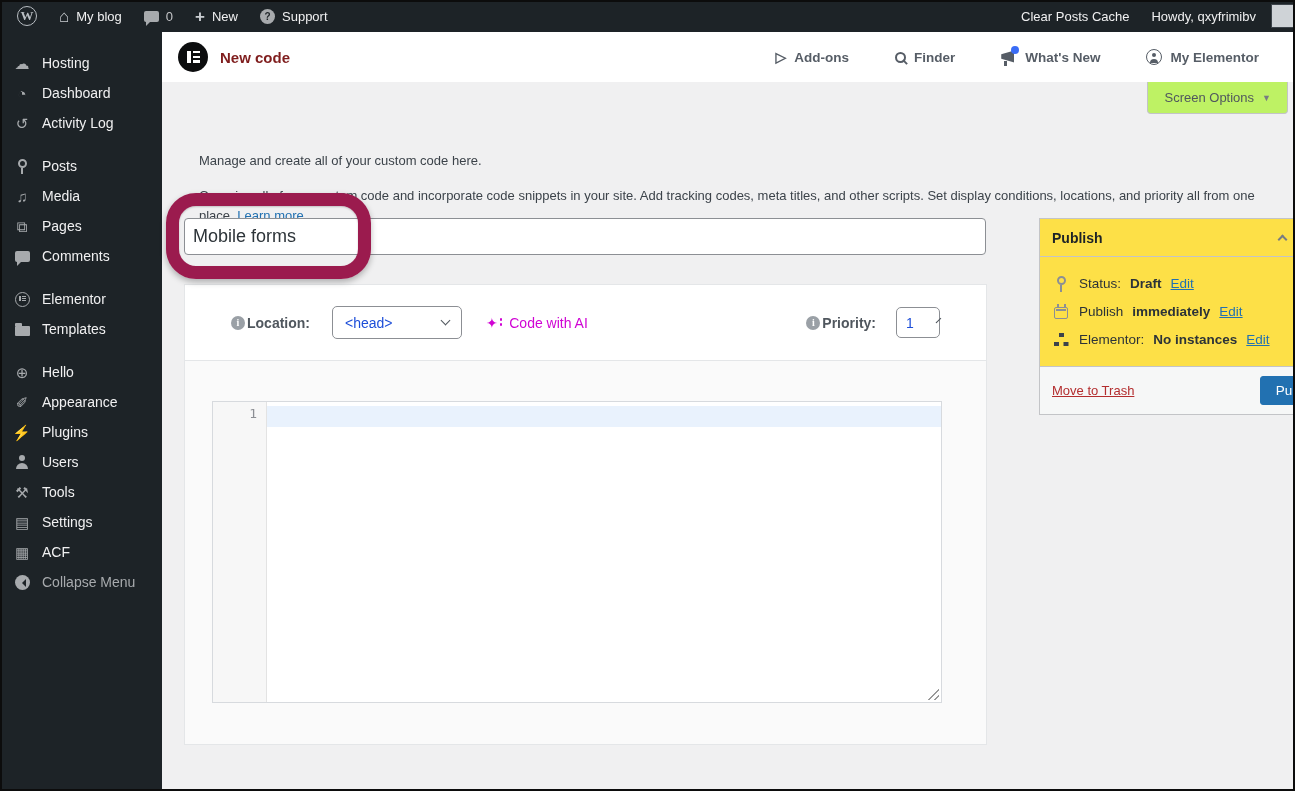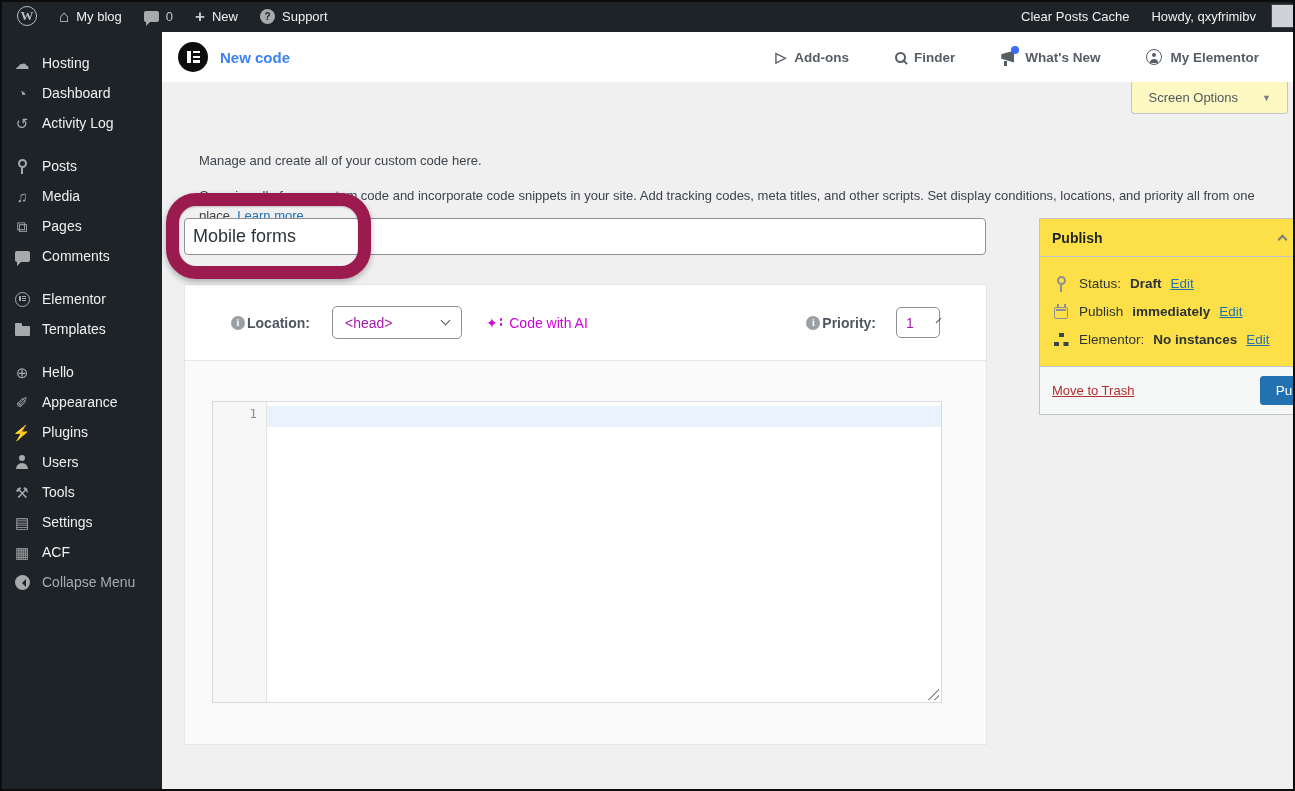"New code" .e-title { color: #3b82f6 -> #7f1d1d }
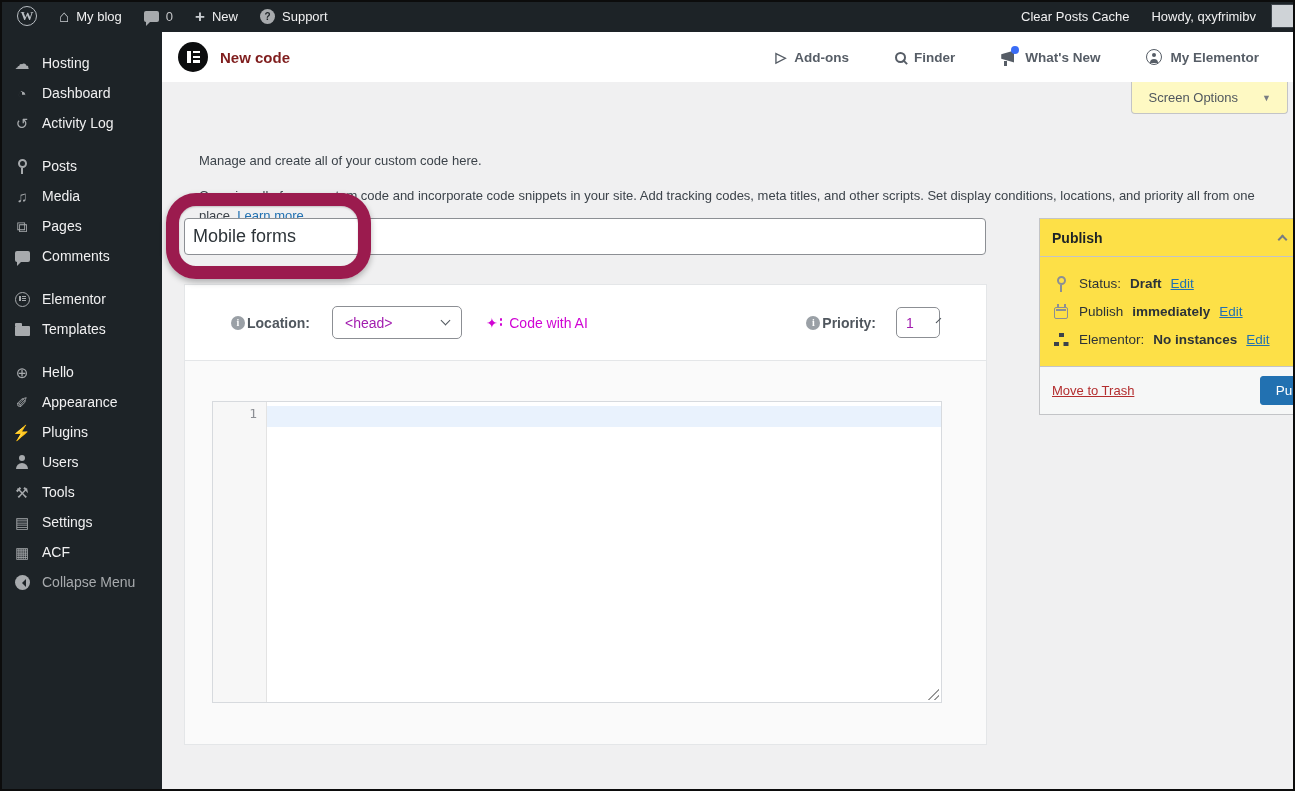"Screen Options" .screen-options { background: #fef9c3 -> #bef264; gap: 24px -> 8px }
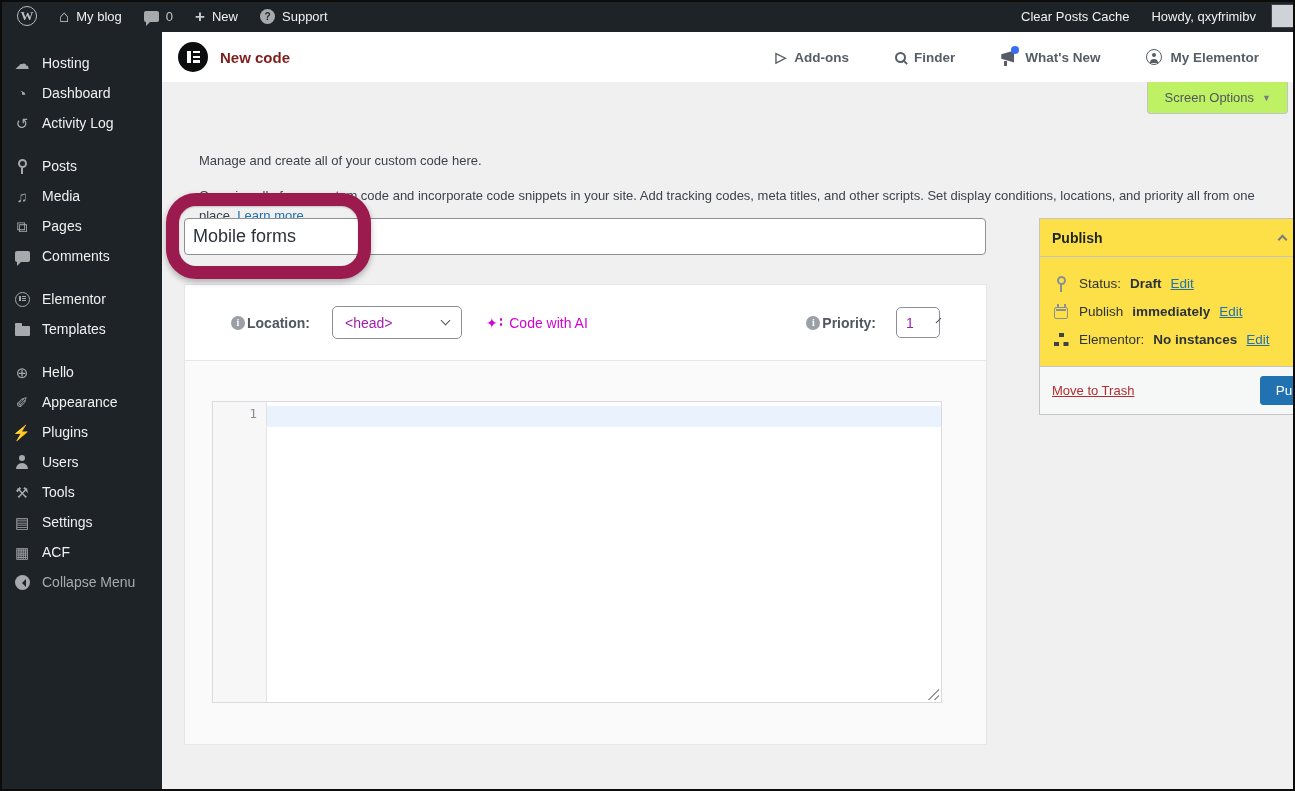"<head>" .wp-select { color: #a21caf -> #1d4ed8 }
